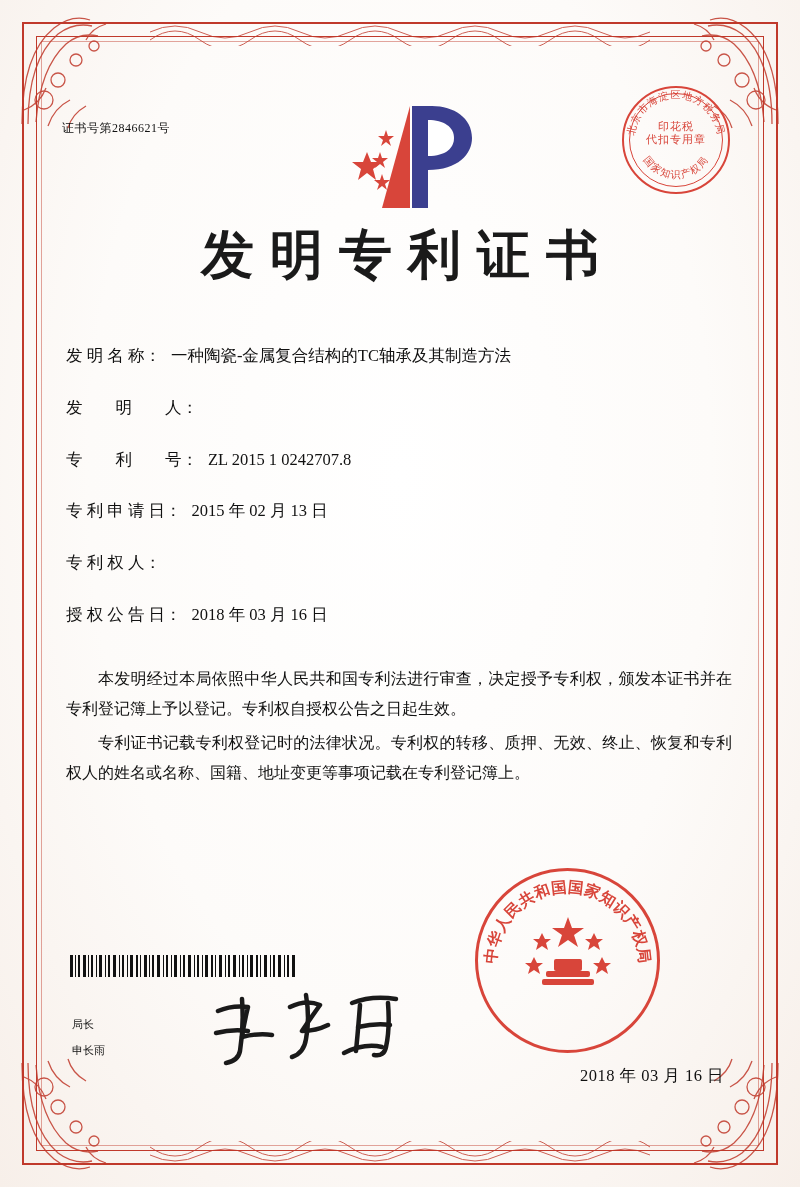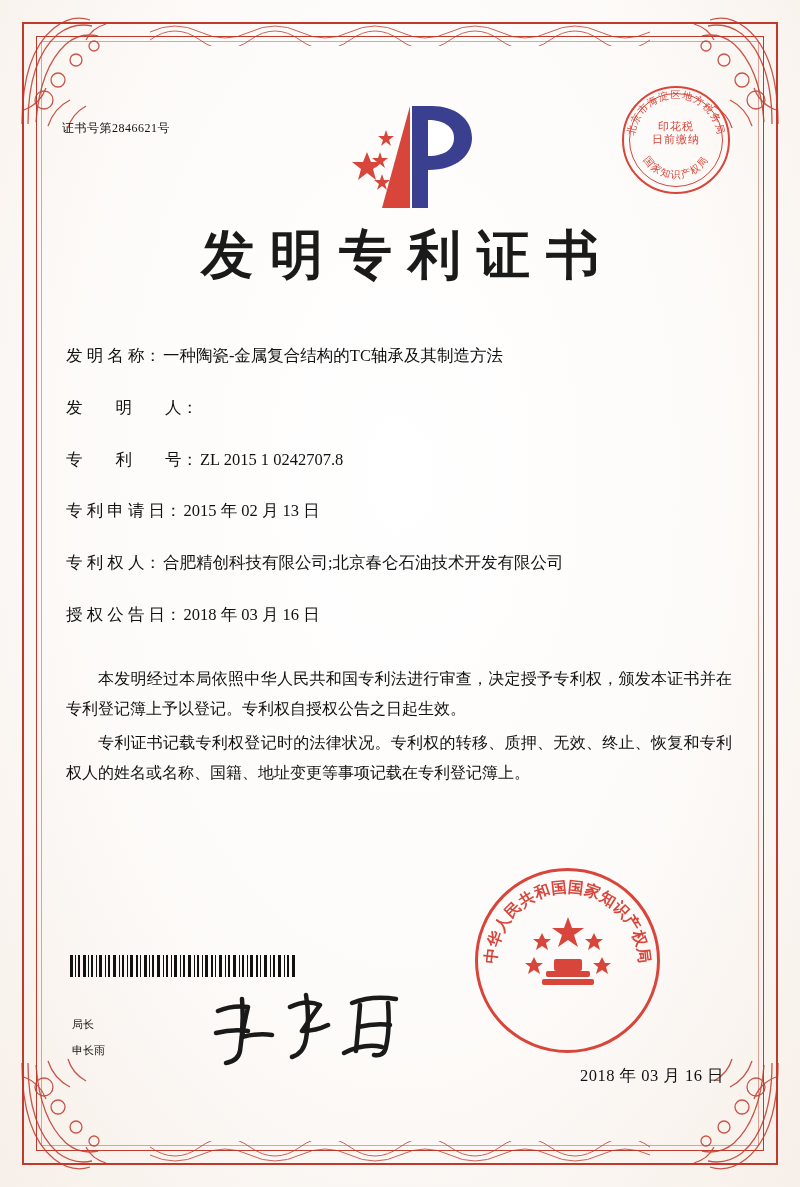"日前缴纳" div { text: 日前缴纳 -> 代扣专用章 }
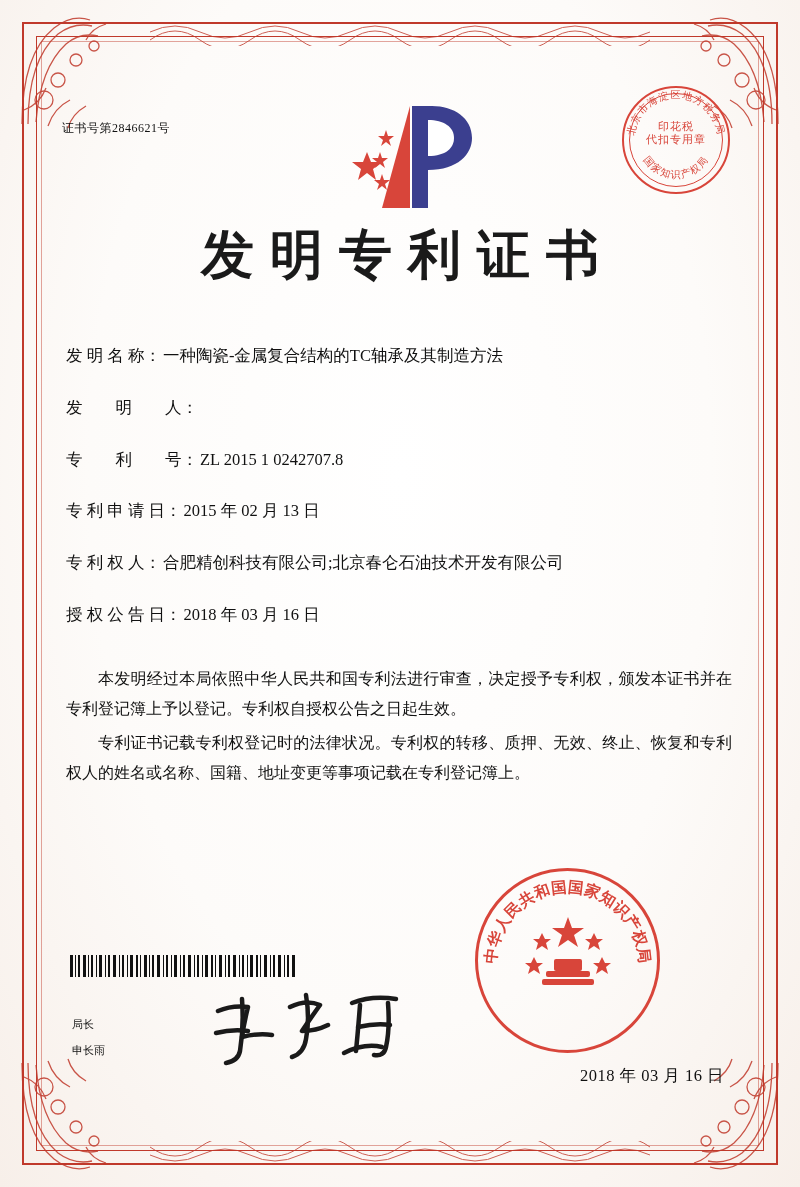"一种陶瓷-金属复合结构的TC轴承及其制造方法" .field-value { margin-left: none -> 8px }
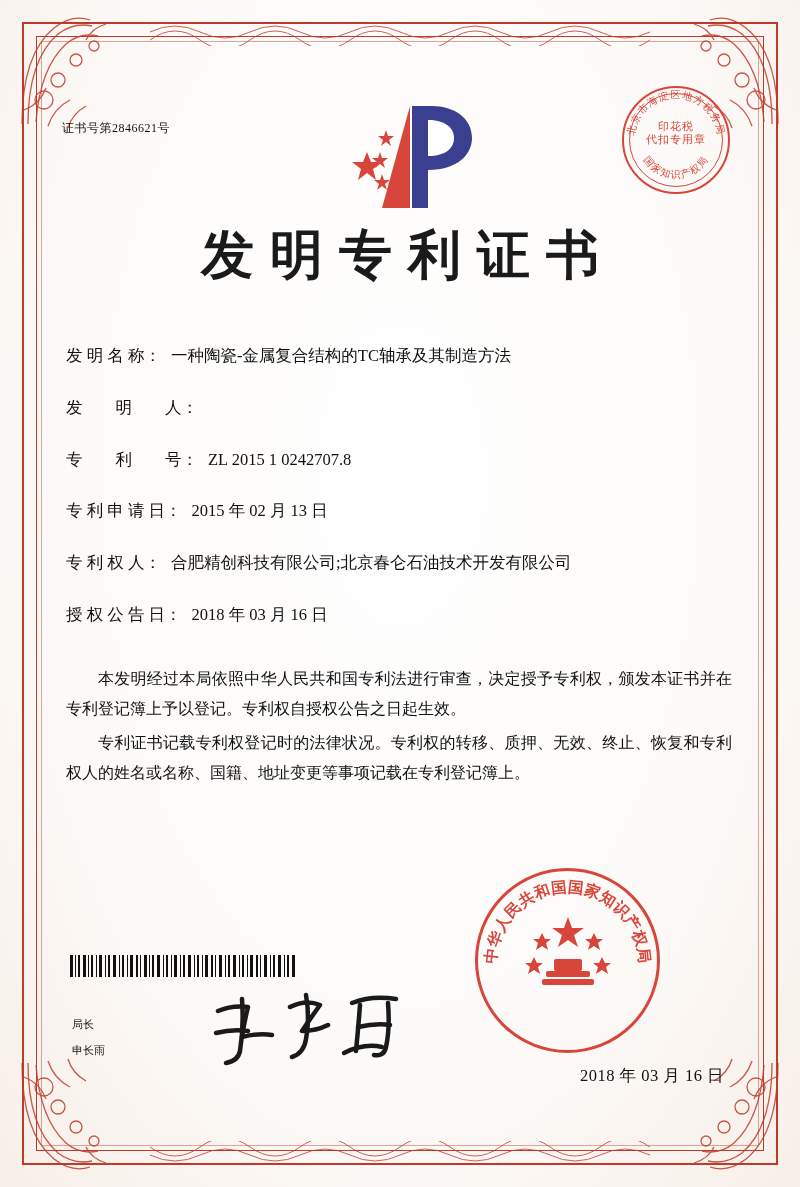"合肥精创科技有限公司;北京春仑石油技术开发有限公司" span.field-value { html: <span>合肥精创科技有限公司;北京春仑石油技术开发有限公司</span> -> none }
